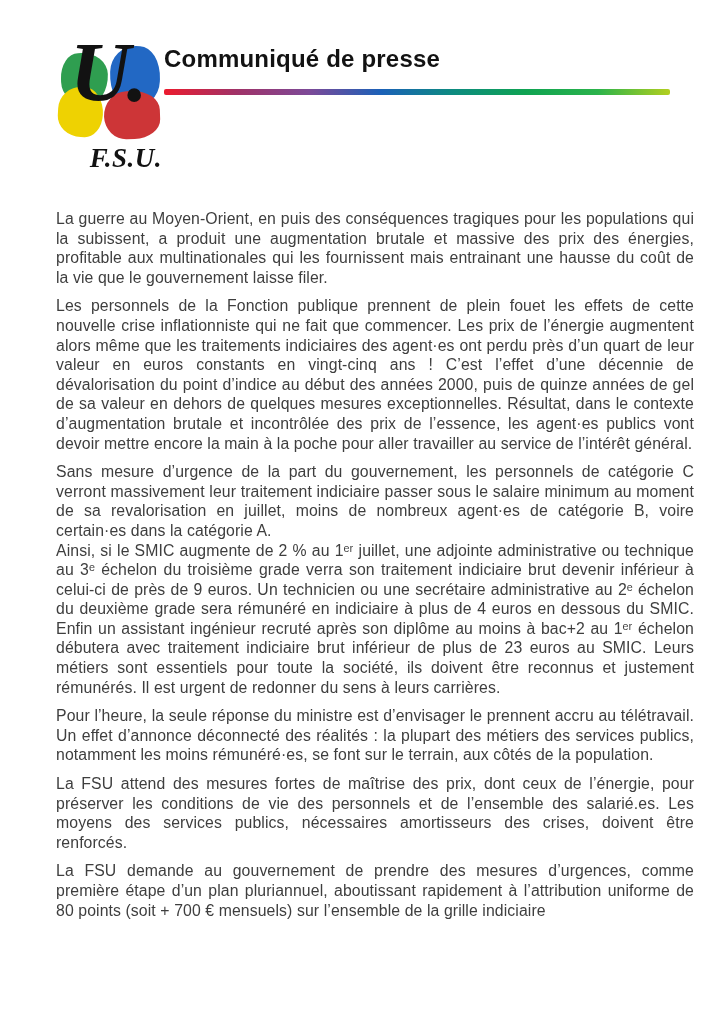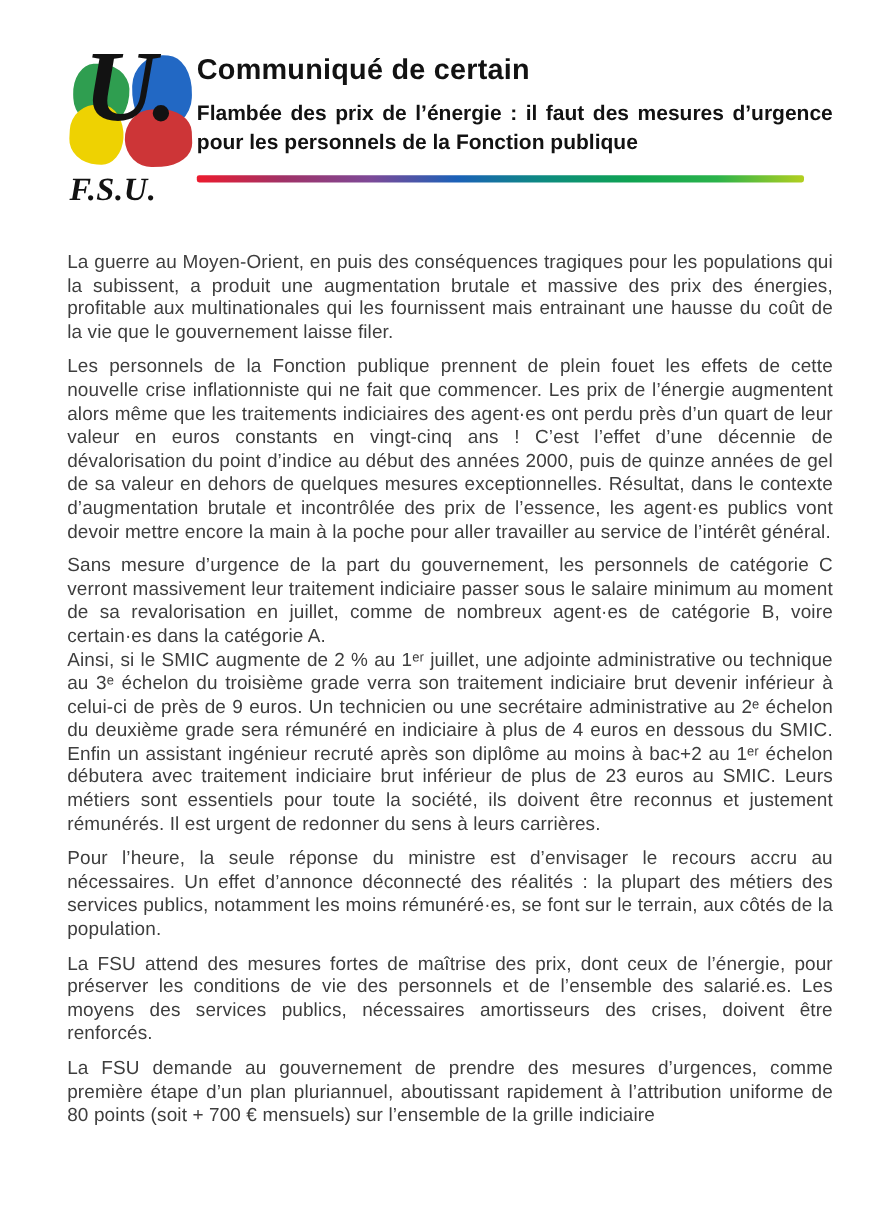"Communiqué de certain" h1.title { text: certain -> presse }
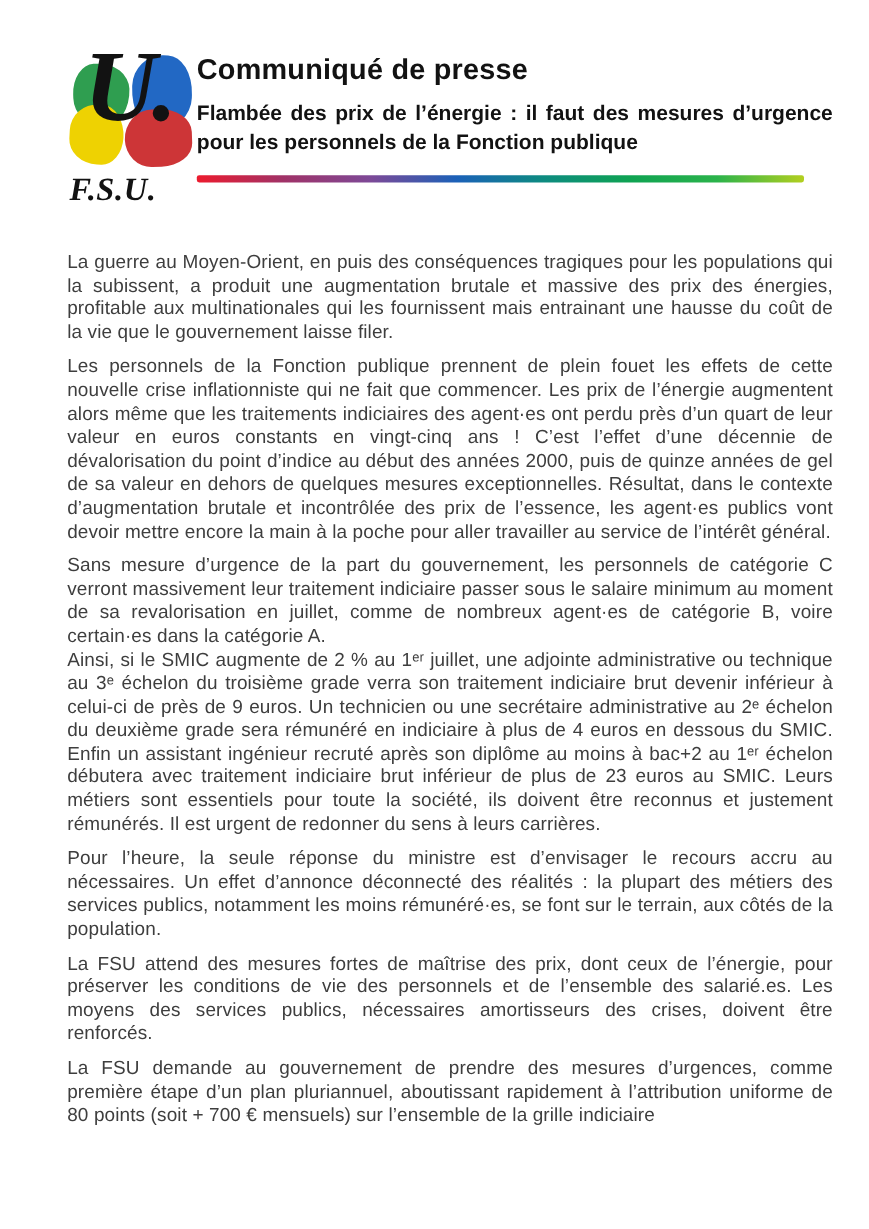"Flambée des prix de l’énergie" h2.subtitle { html: <h2>Flambée des prix de l’énergie : il faut des mesures d’urgence pour les personnels de la Fonction publique</h2> -> none }
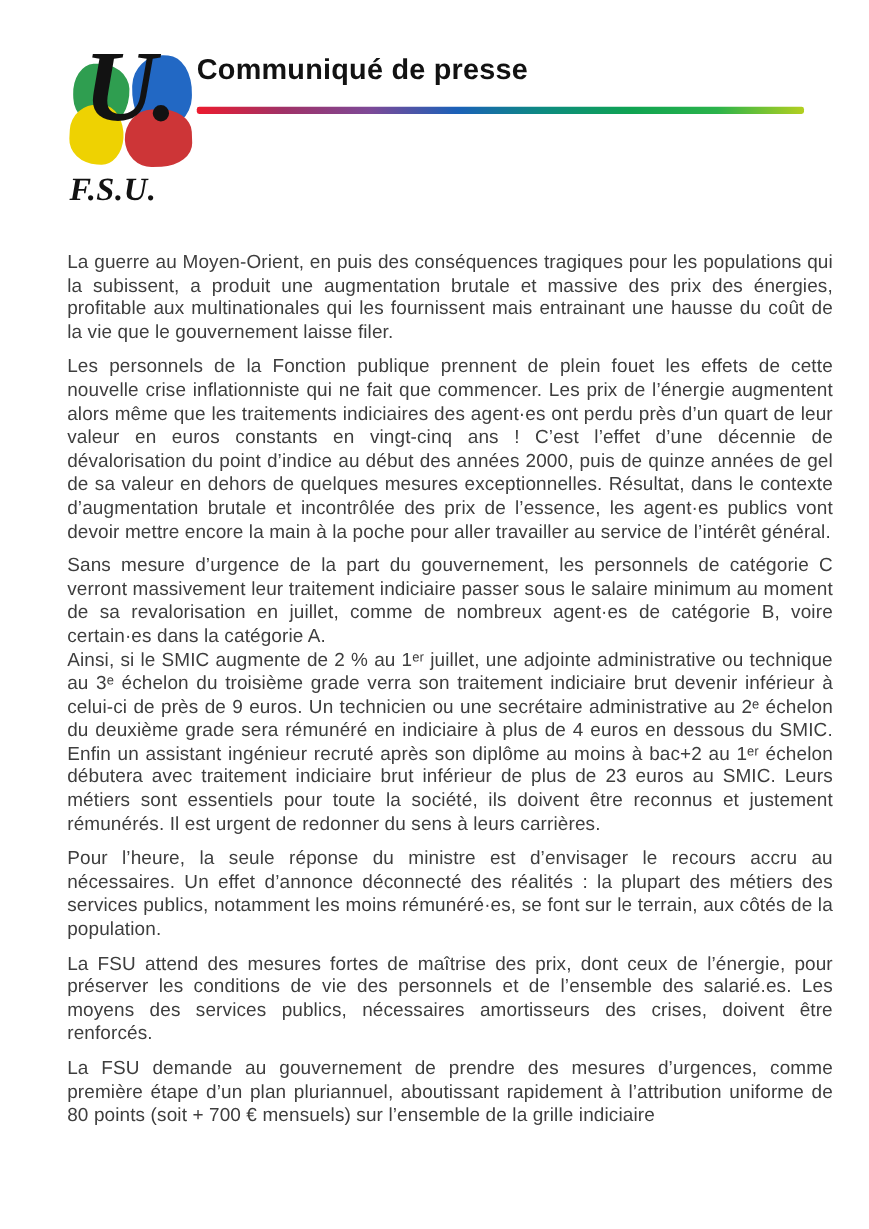"F.S.U." .logo-caption { text-align: left -> right }
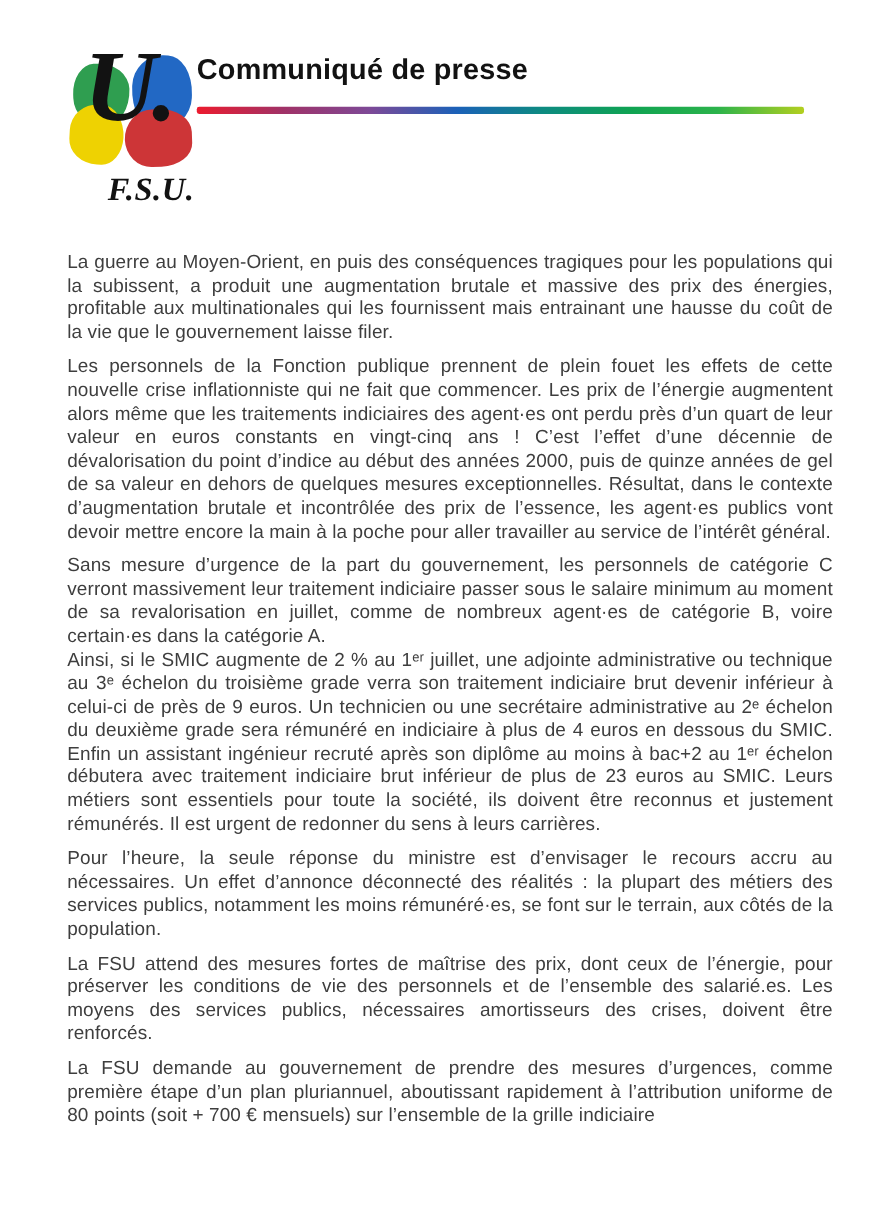"Sans mesure d’urgence de la" p.no-gap { text: comme -> moins }
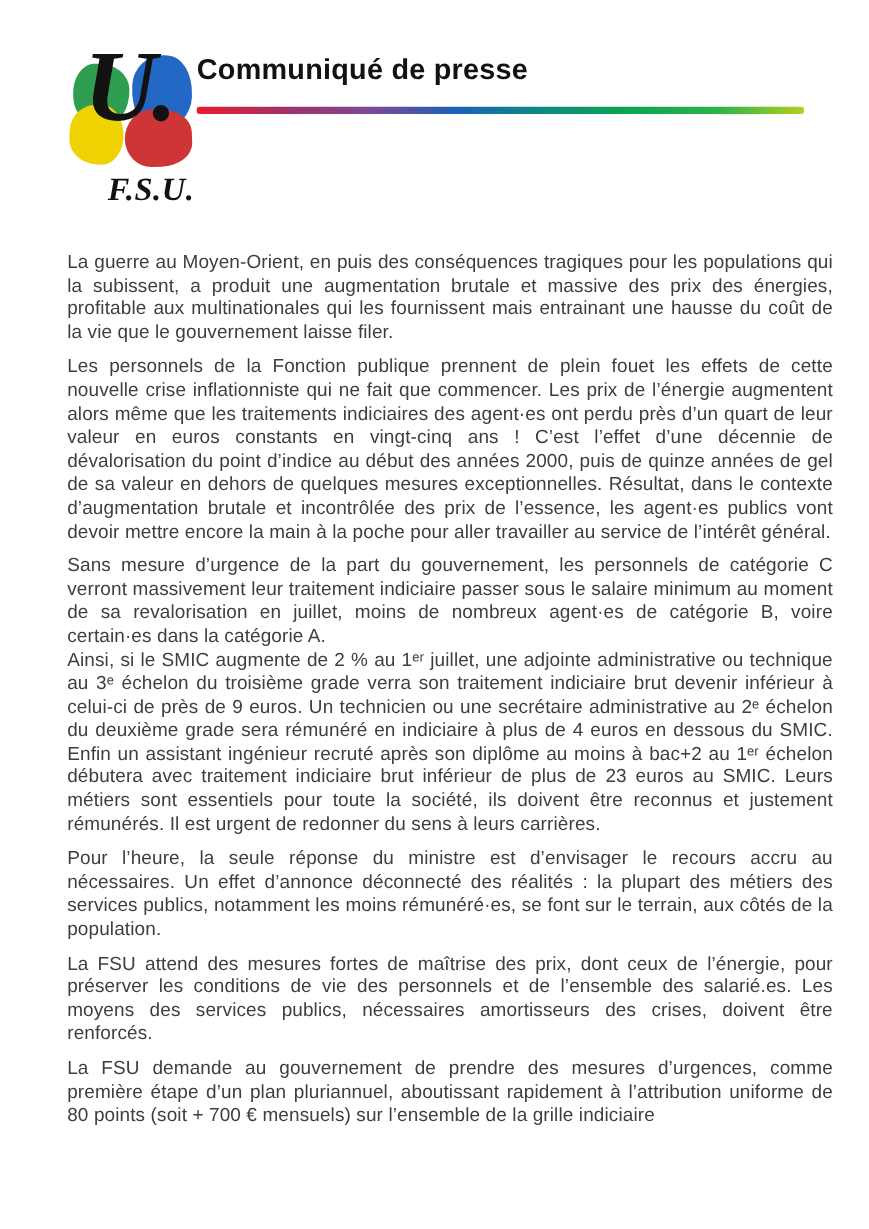"Pour l’heure, la seule réponse" p { text: recours accru au nécessaires -> prennent accru au télétravail }
